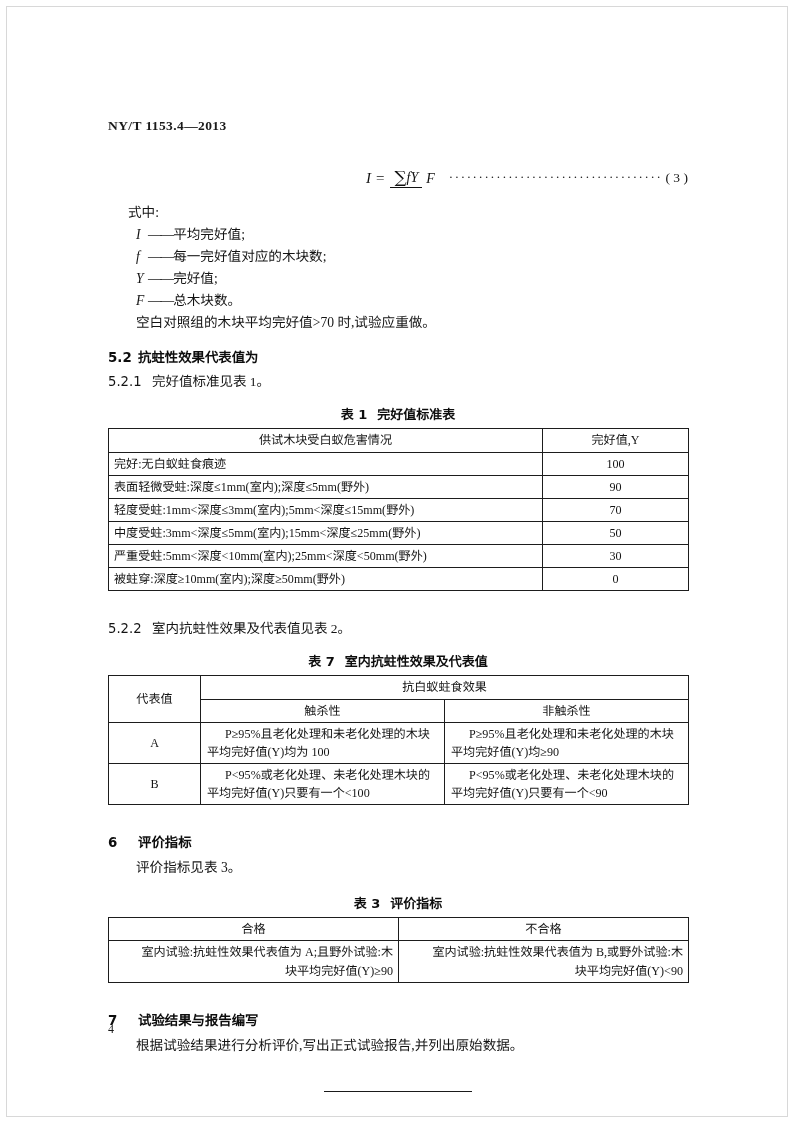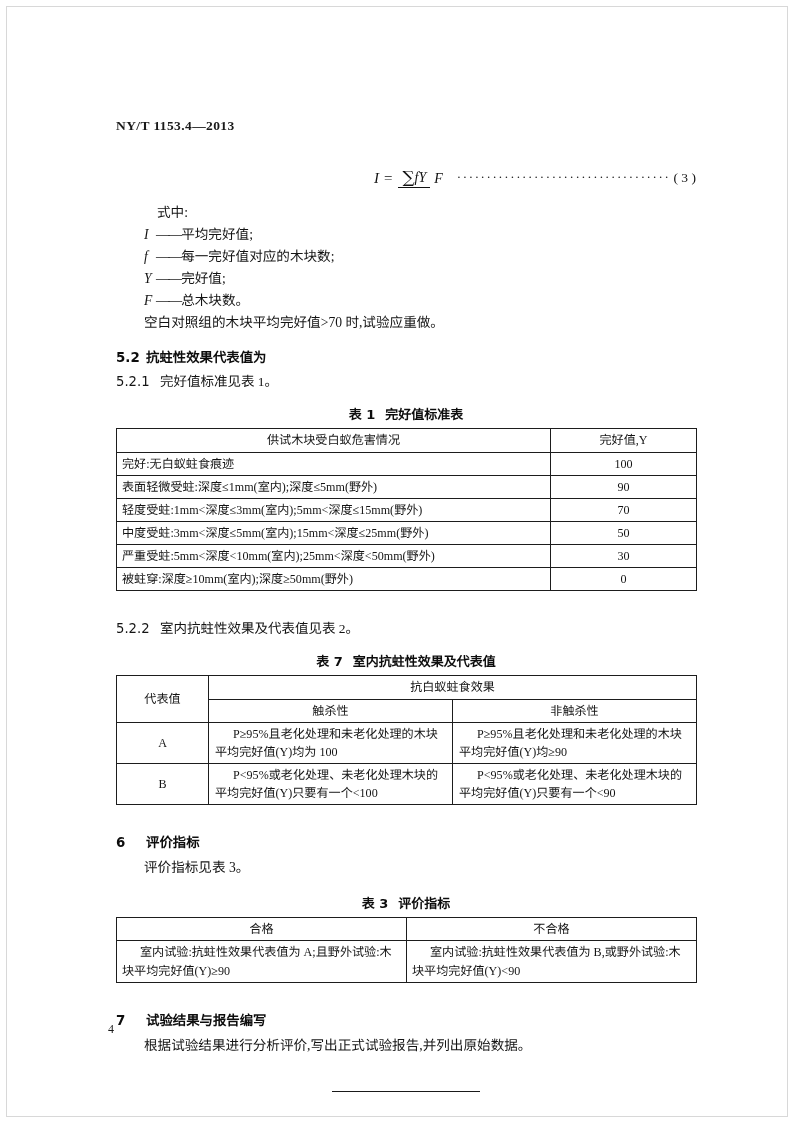"NY/T 1153.4—2013" .content { left: 116px -> 108px }
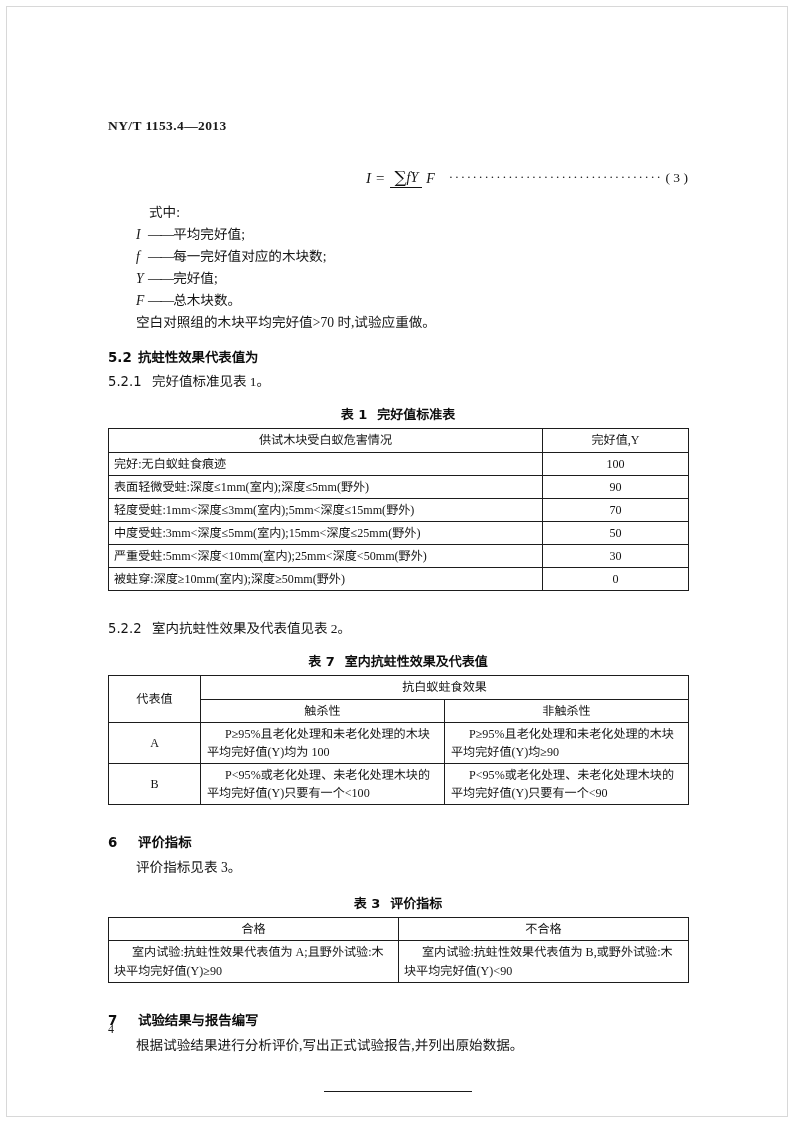"式中:" .where-label { margin: 0 0 0 41px -> 0 0 0 20px }
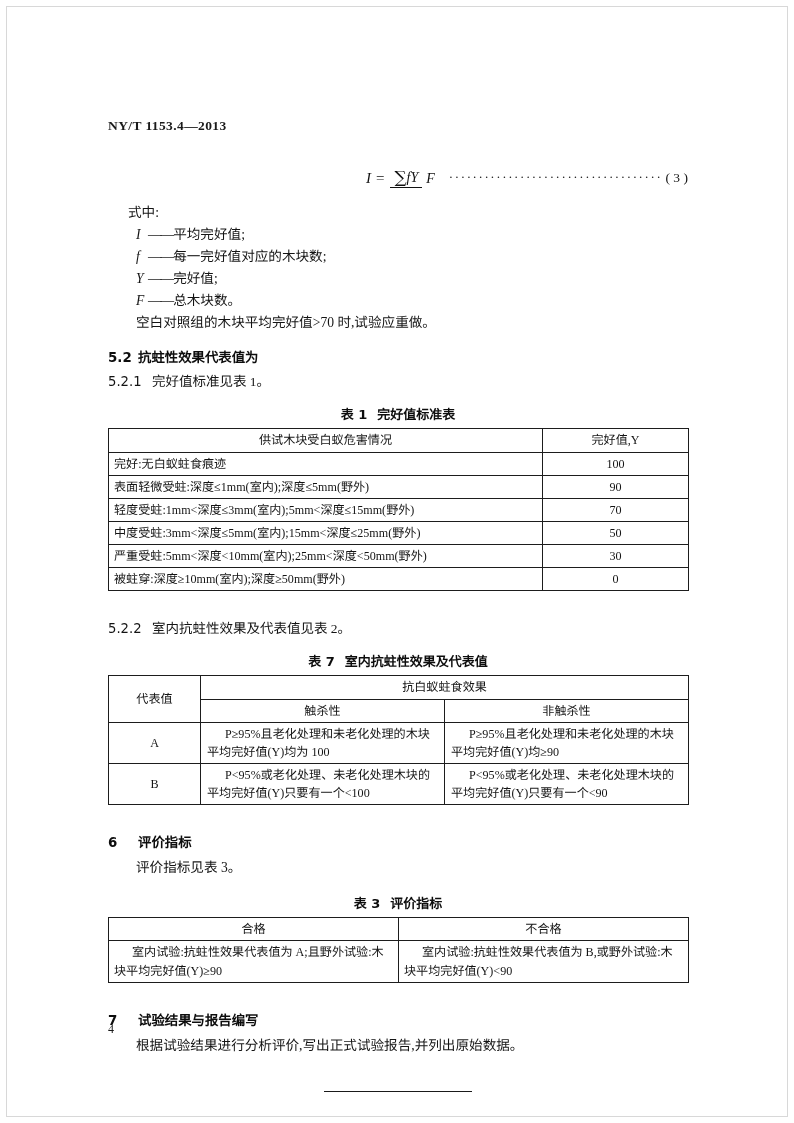"室内试验:抗蛀性效果代表值为 A;且野外试验:木块平均完好值(Y)≥90" .t3-cell { text-align: left -> right }
